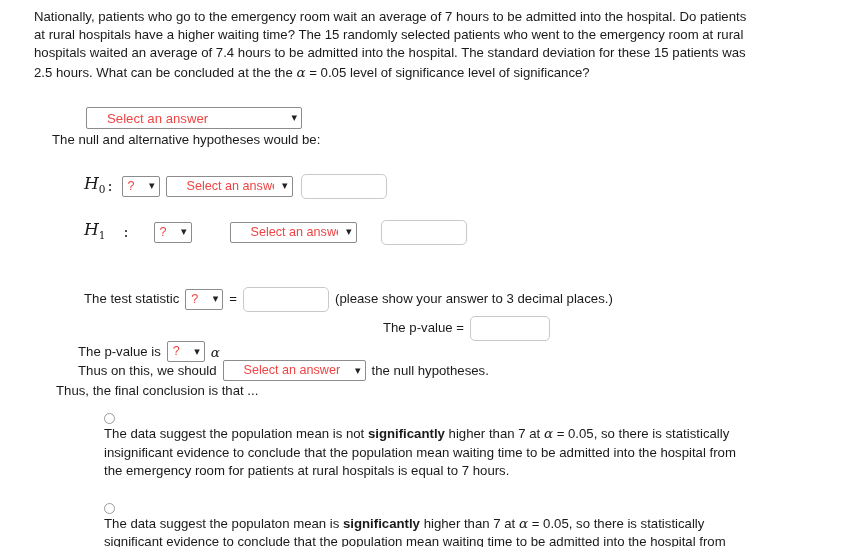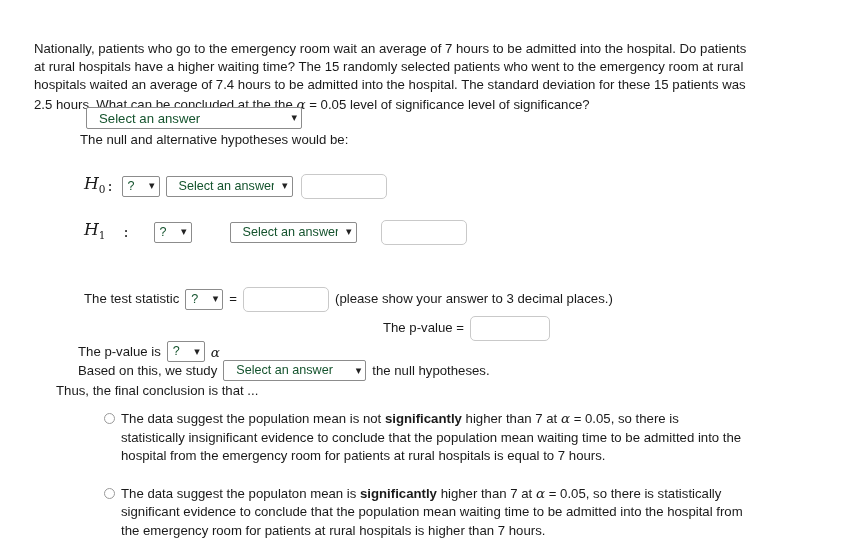"Nationally, patients who go to" .intro { margin-top: 32px -> none }
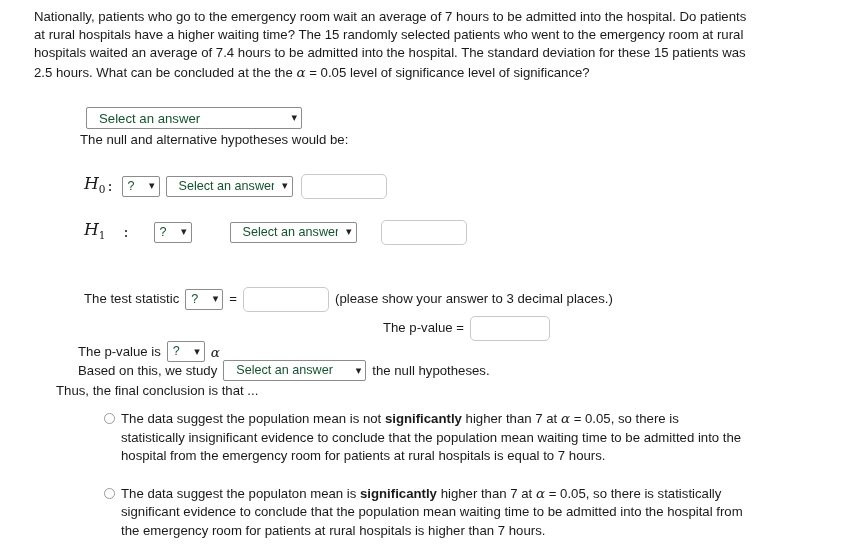"Select an answer" .sel { color: #14532d -> #ef4444; padding: 0 18px 0 12px -> 0 18px 0 20px }
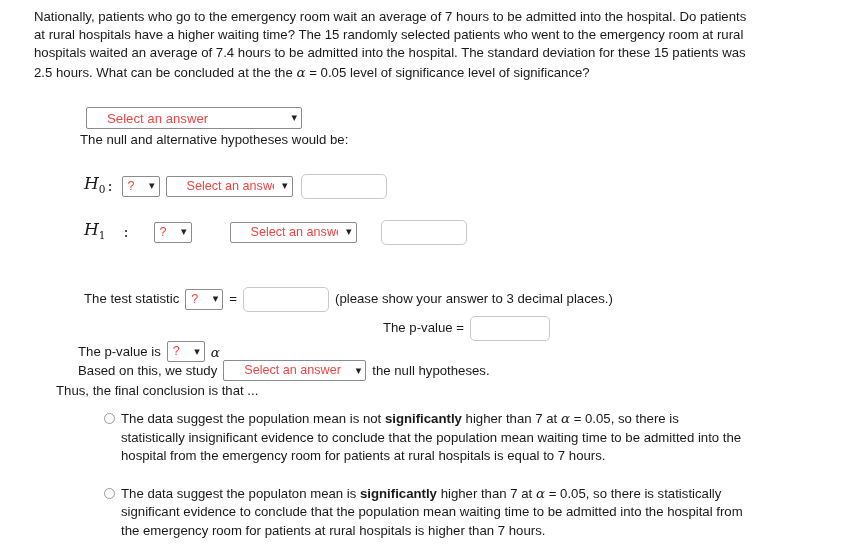"The null and alternative hypotheses" .line-null { margin-left: 80px -> 52px }
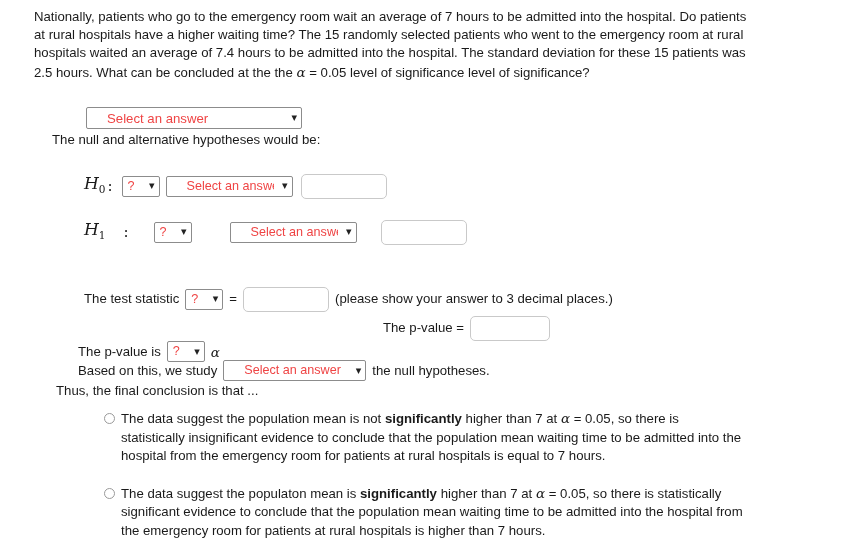"Based on this, we study" span { text: Based on this, we study -> Thus on this, we should }
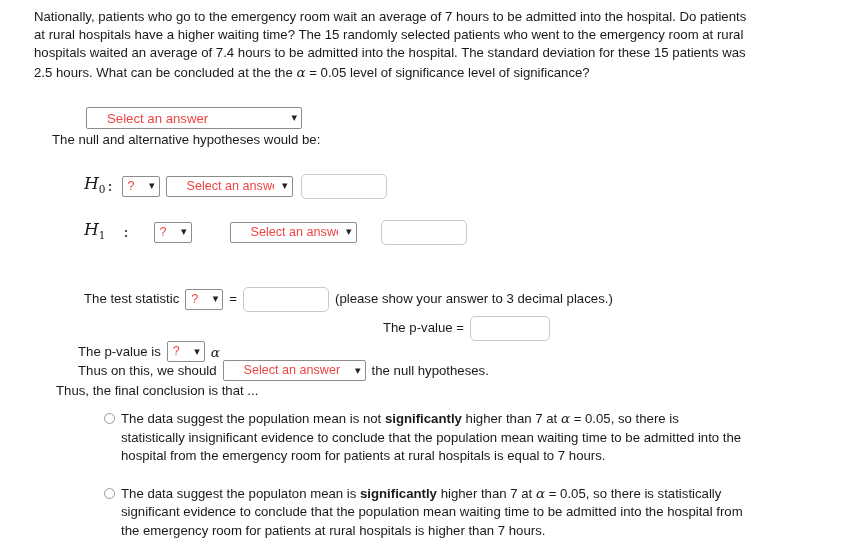"The data suggest the population" .opt { flex-direction: none -> column }
